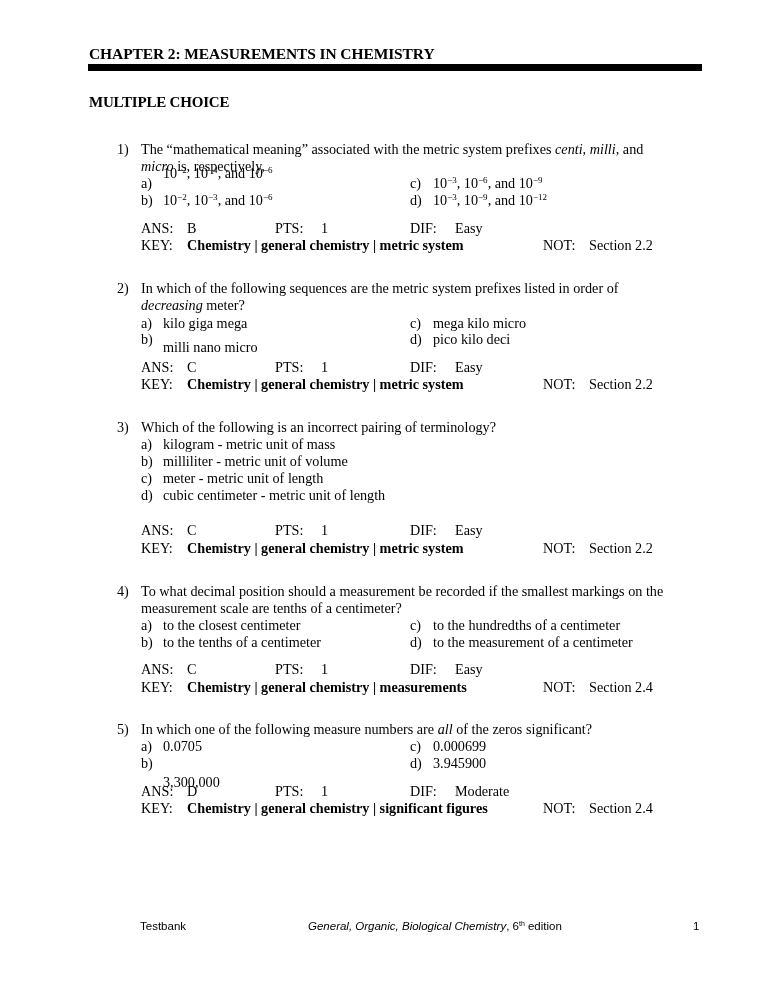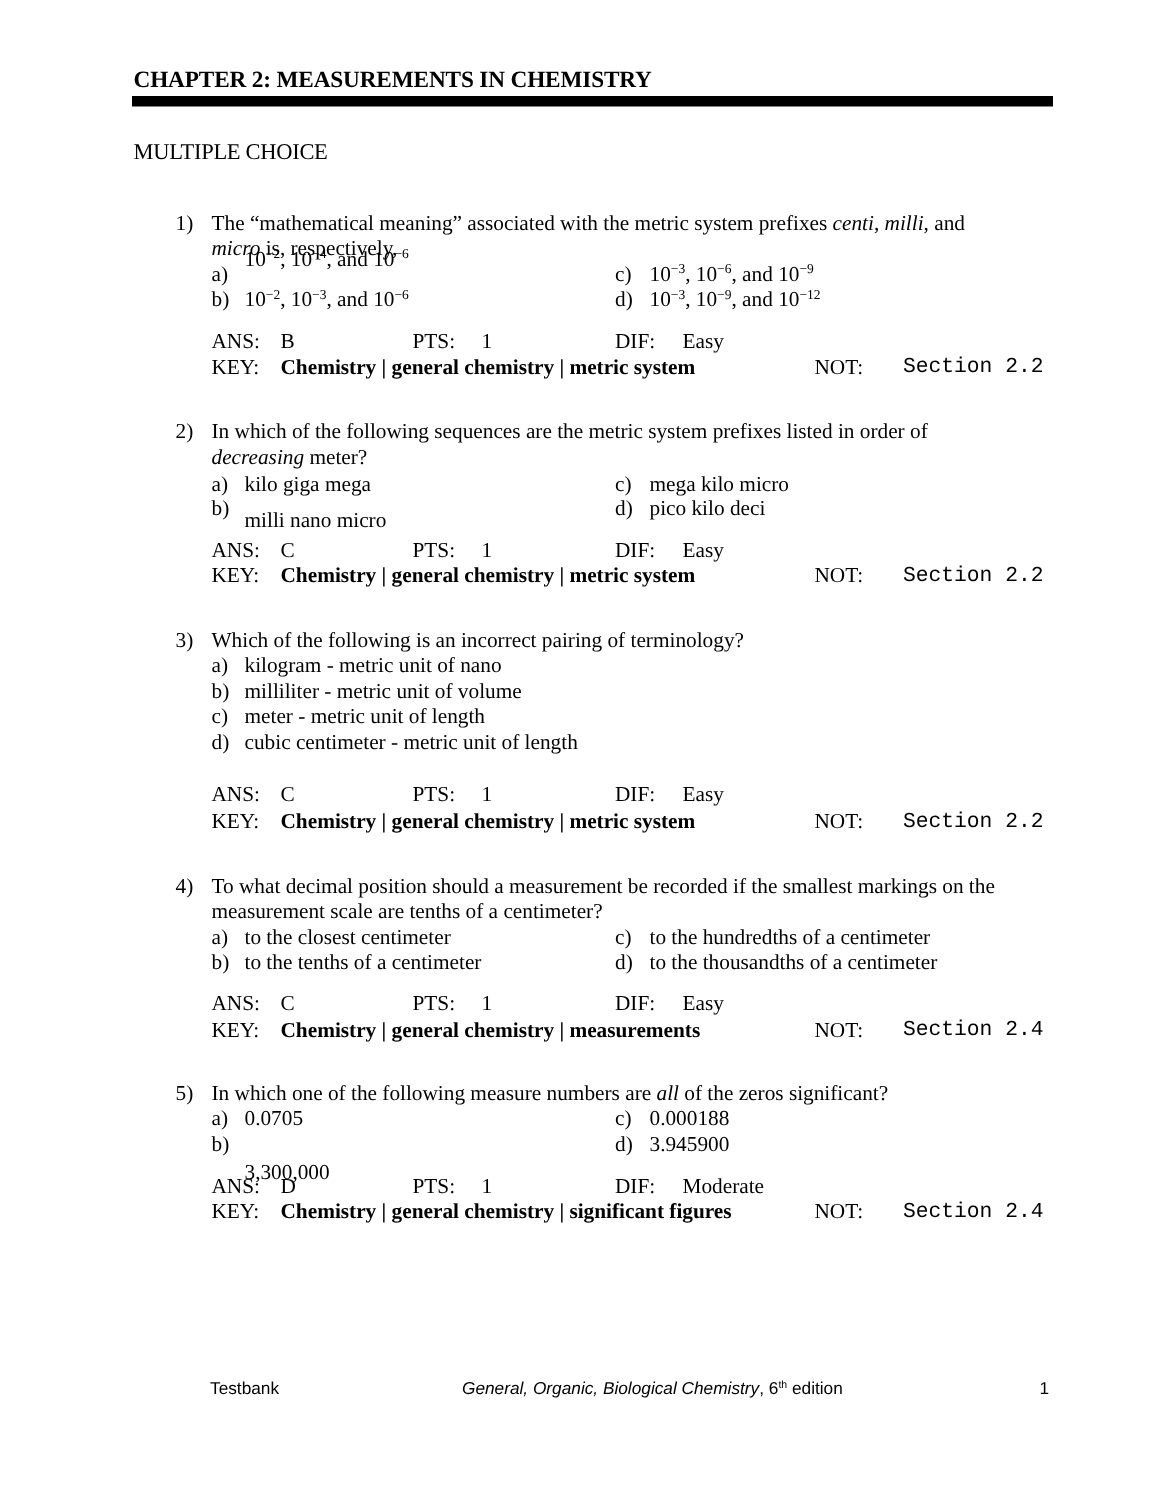"MULTIPLE CHOICE" .section-heading { font-weight: normal -> bold }
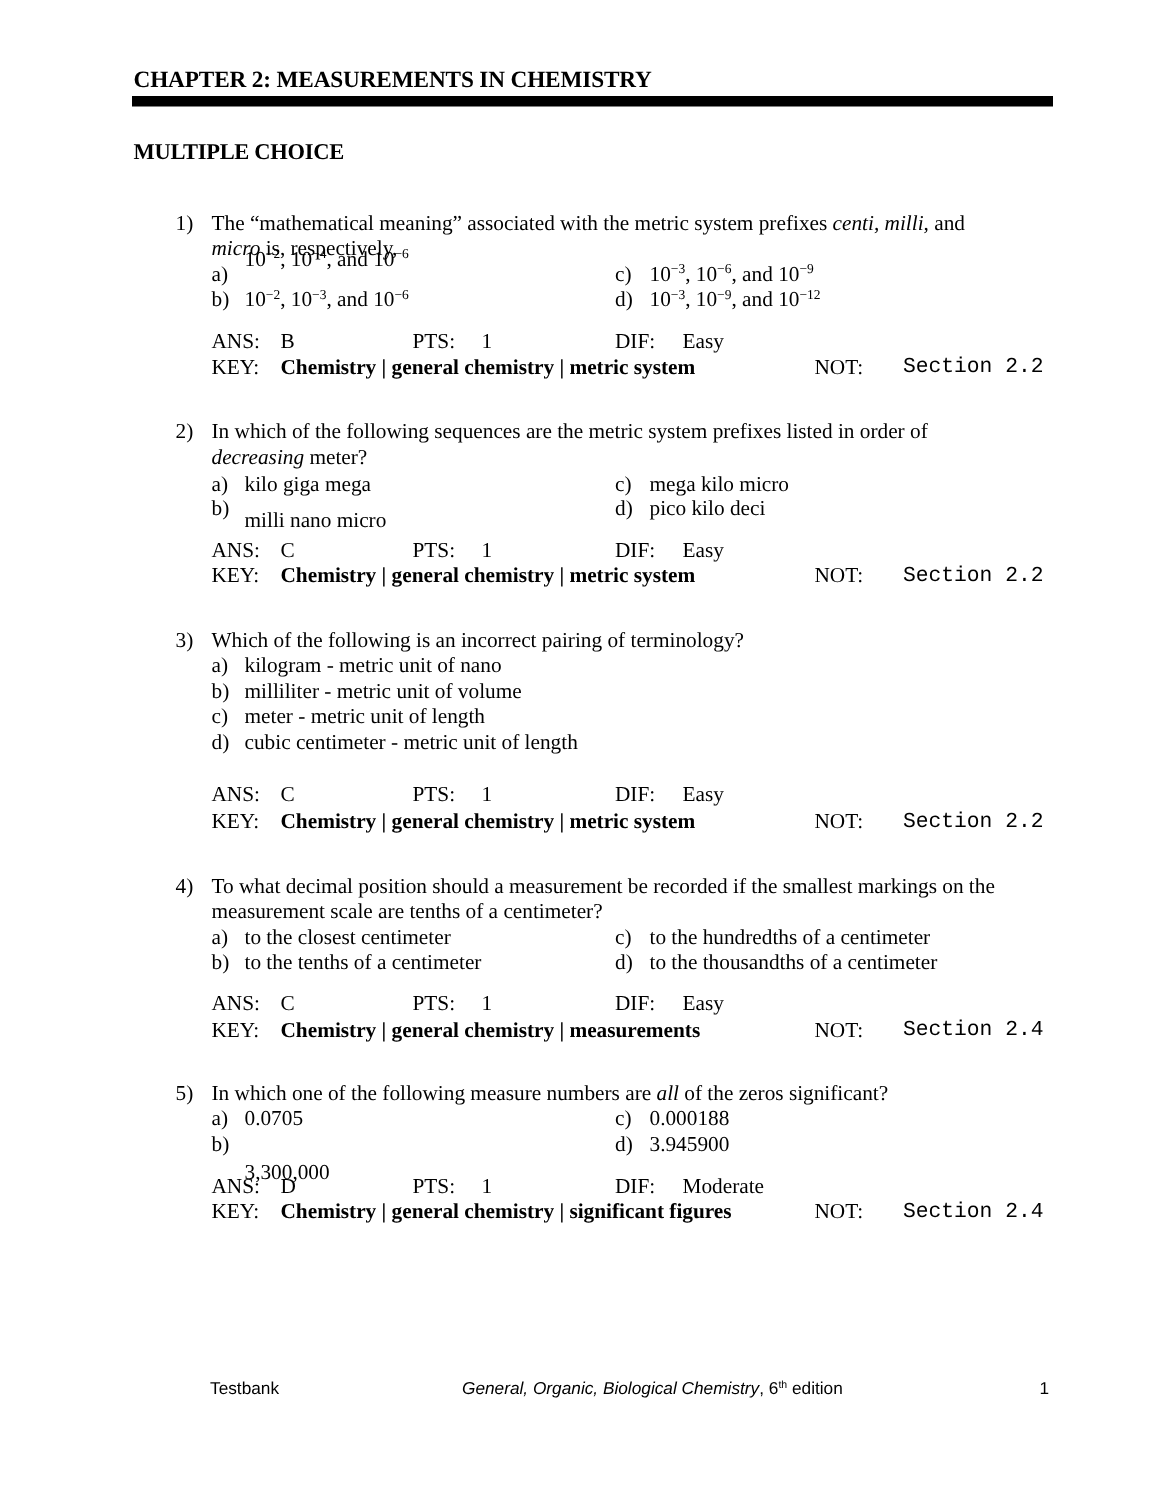"Section 2.2" .meta-not-val { font-family: Liberation Mono, monospace -> none; left: 602px -> 589px }
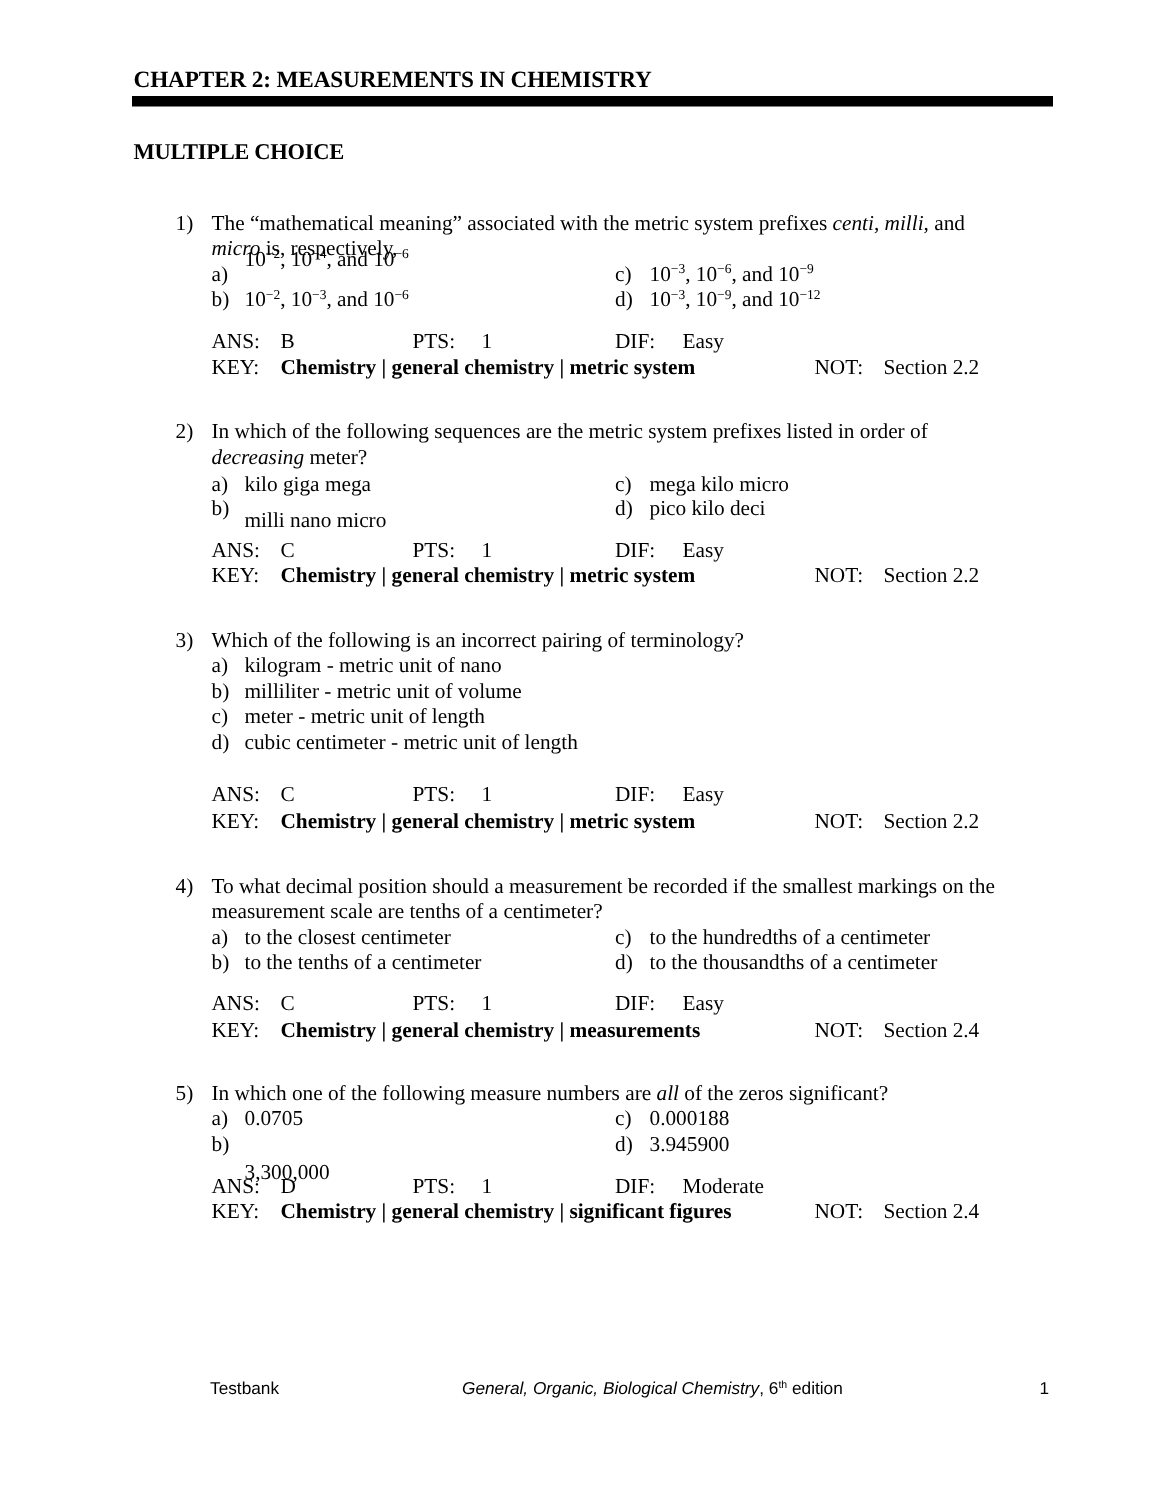"kilogram - metric unit of" div.abs { text: nano -> mass }
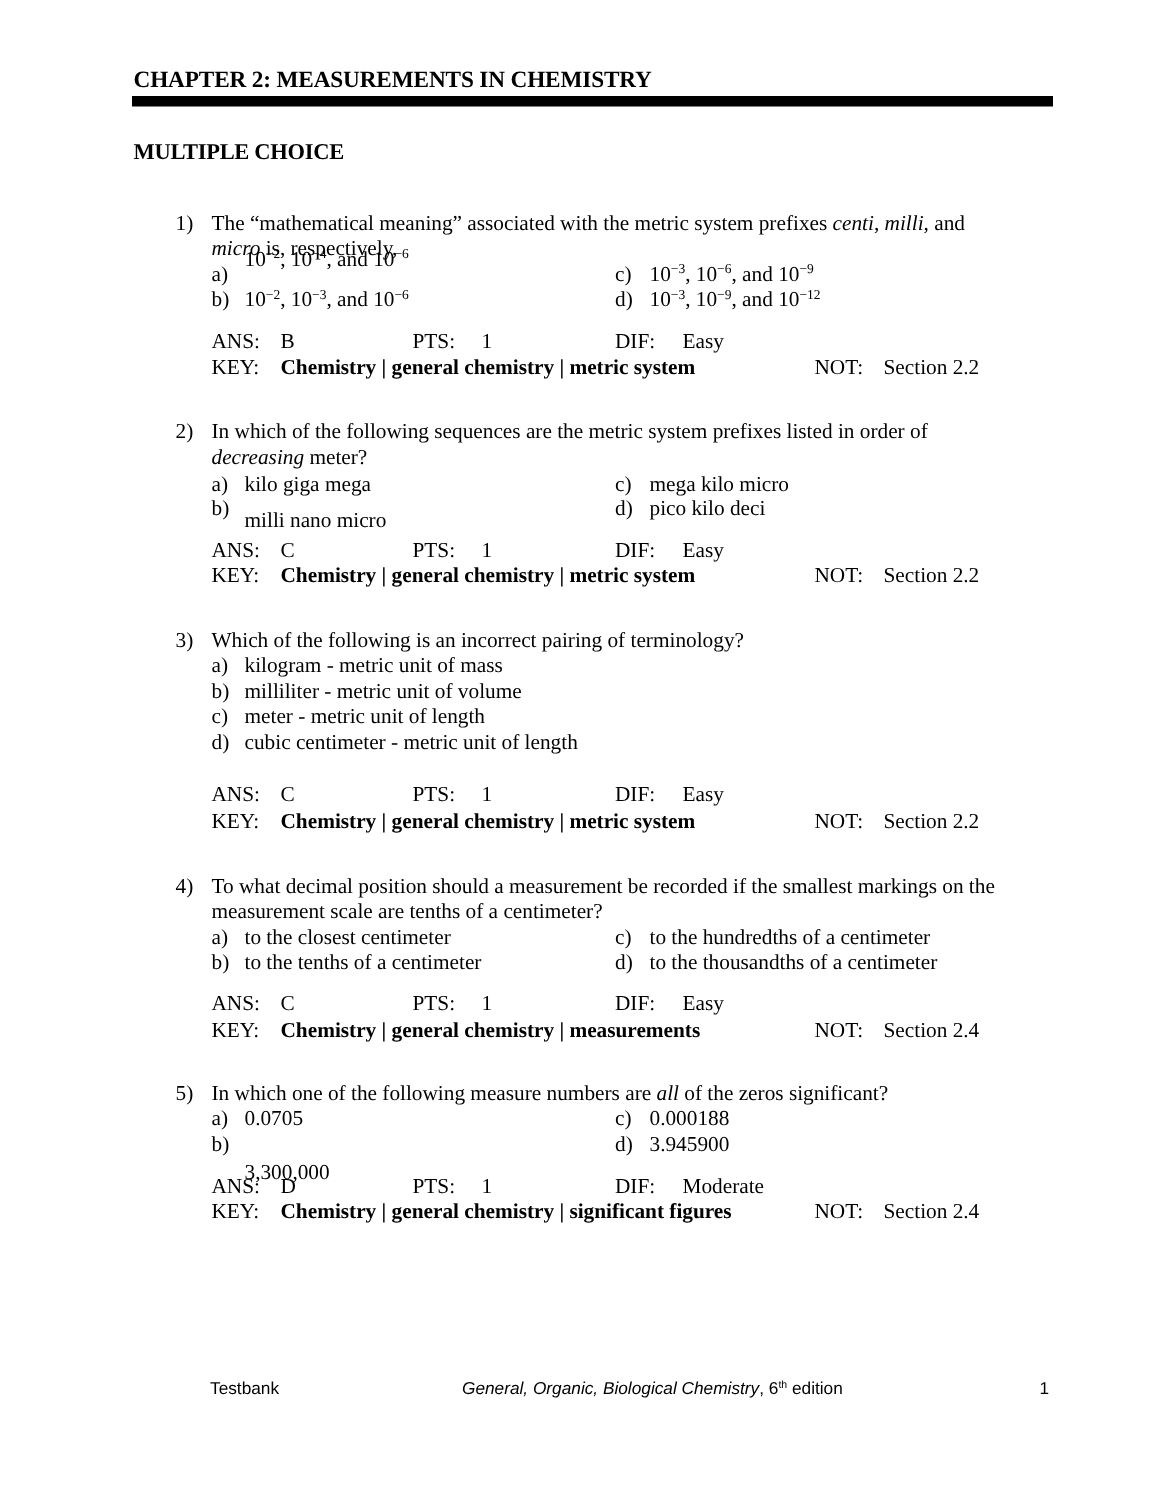"to the thousandths of a" div.abs { text: thousandths -> measurement }
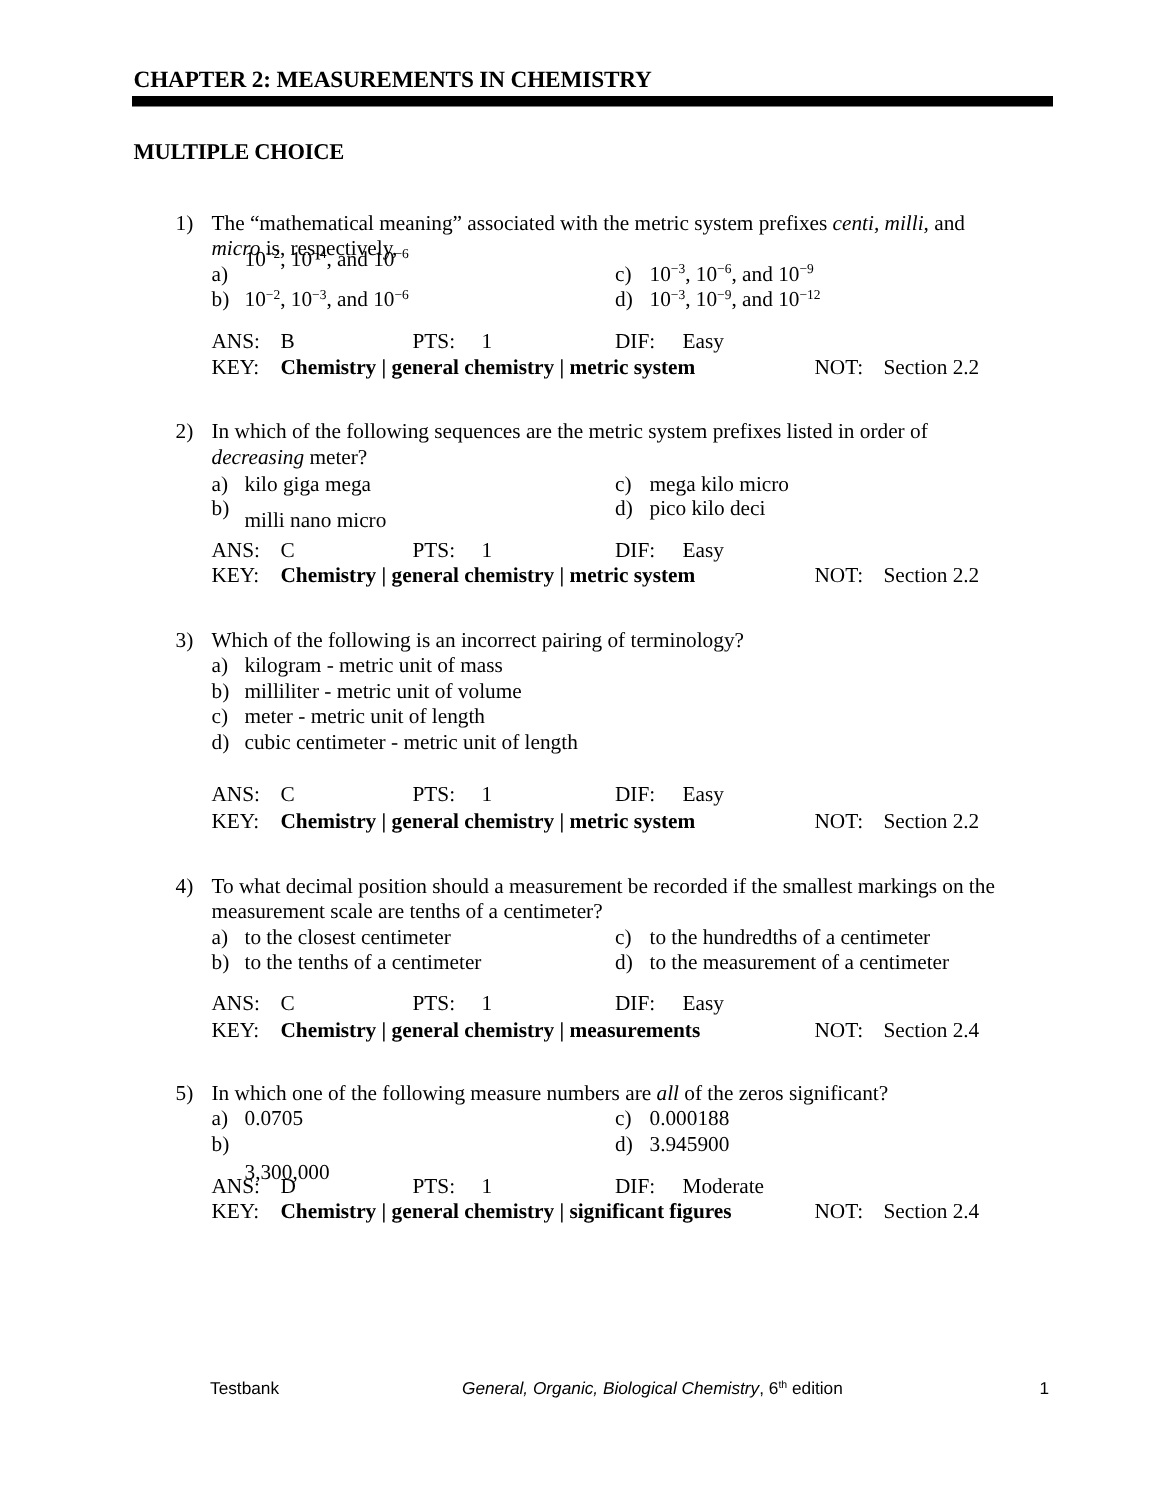"0.000188" div.abs { text: 0.000188 -> 0.000699 }
